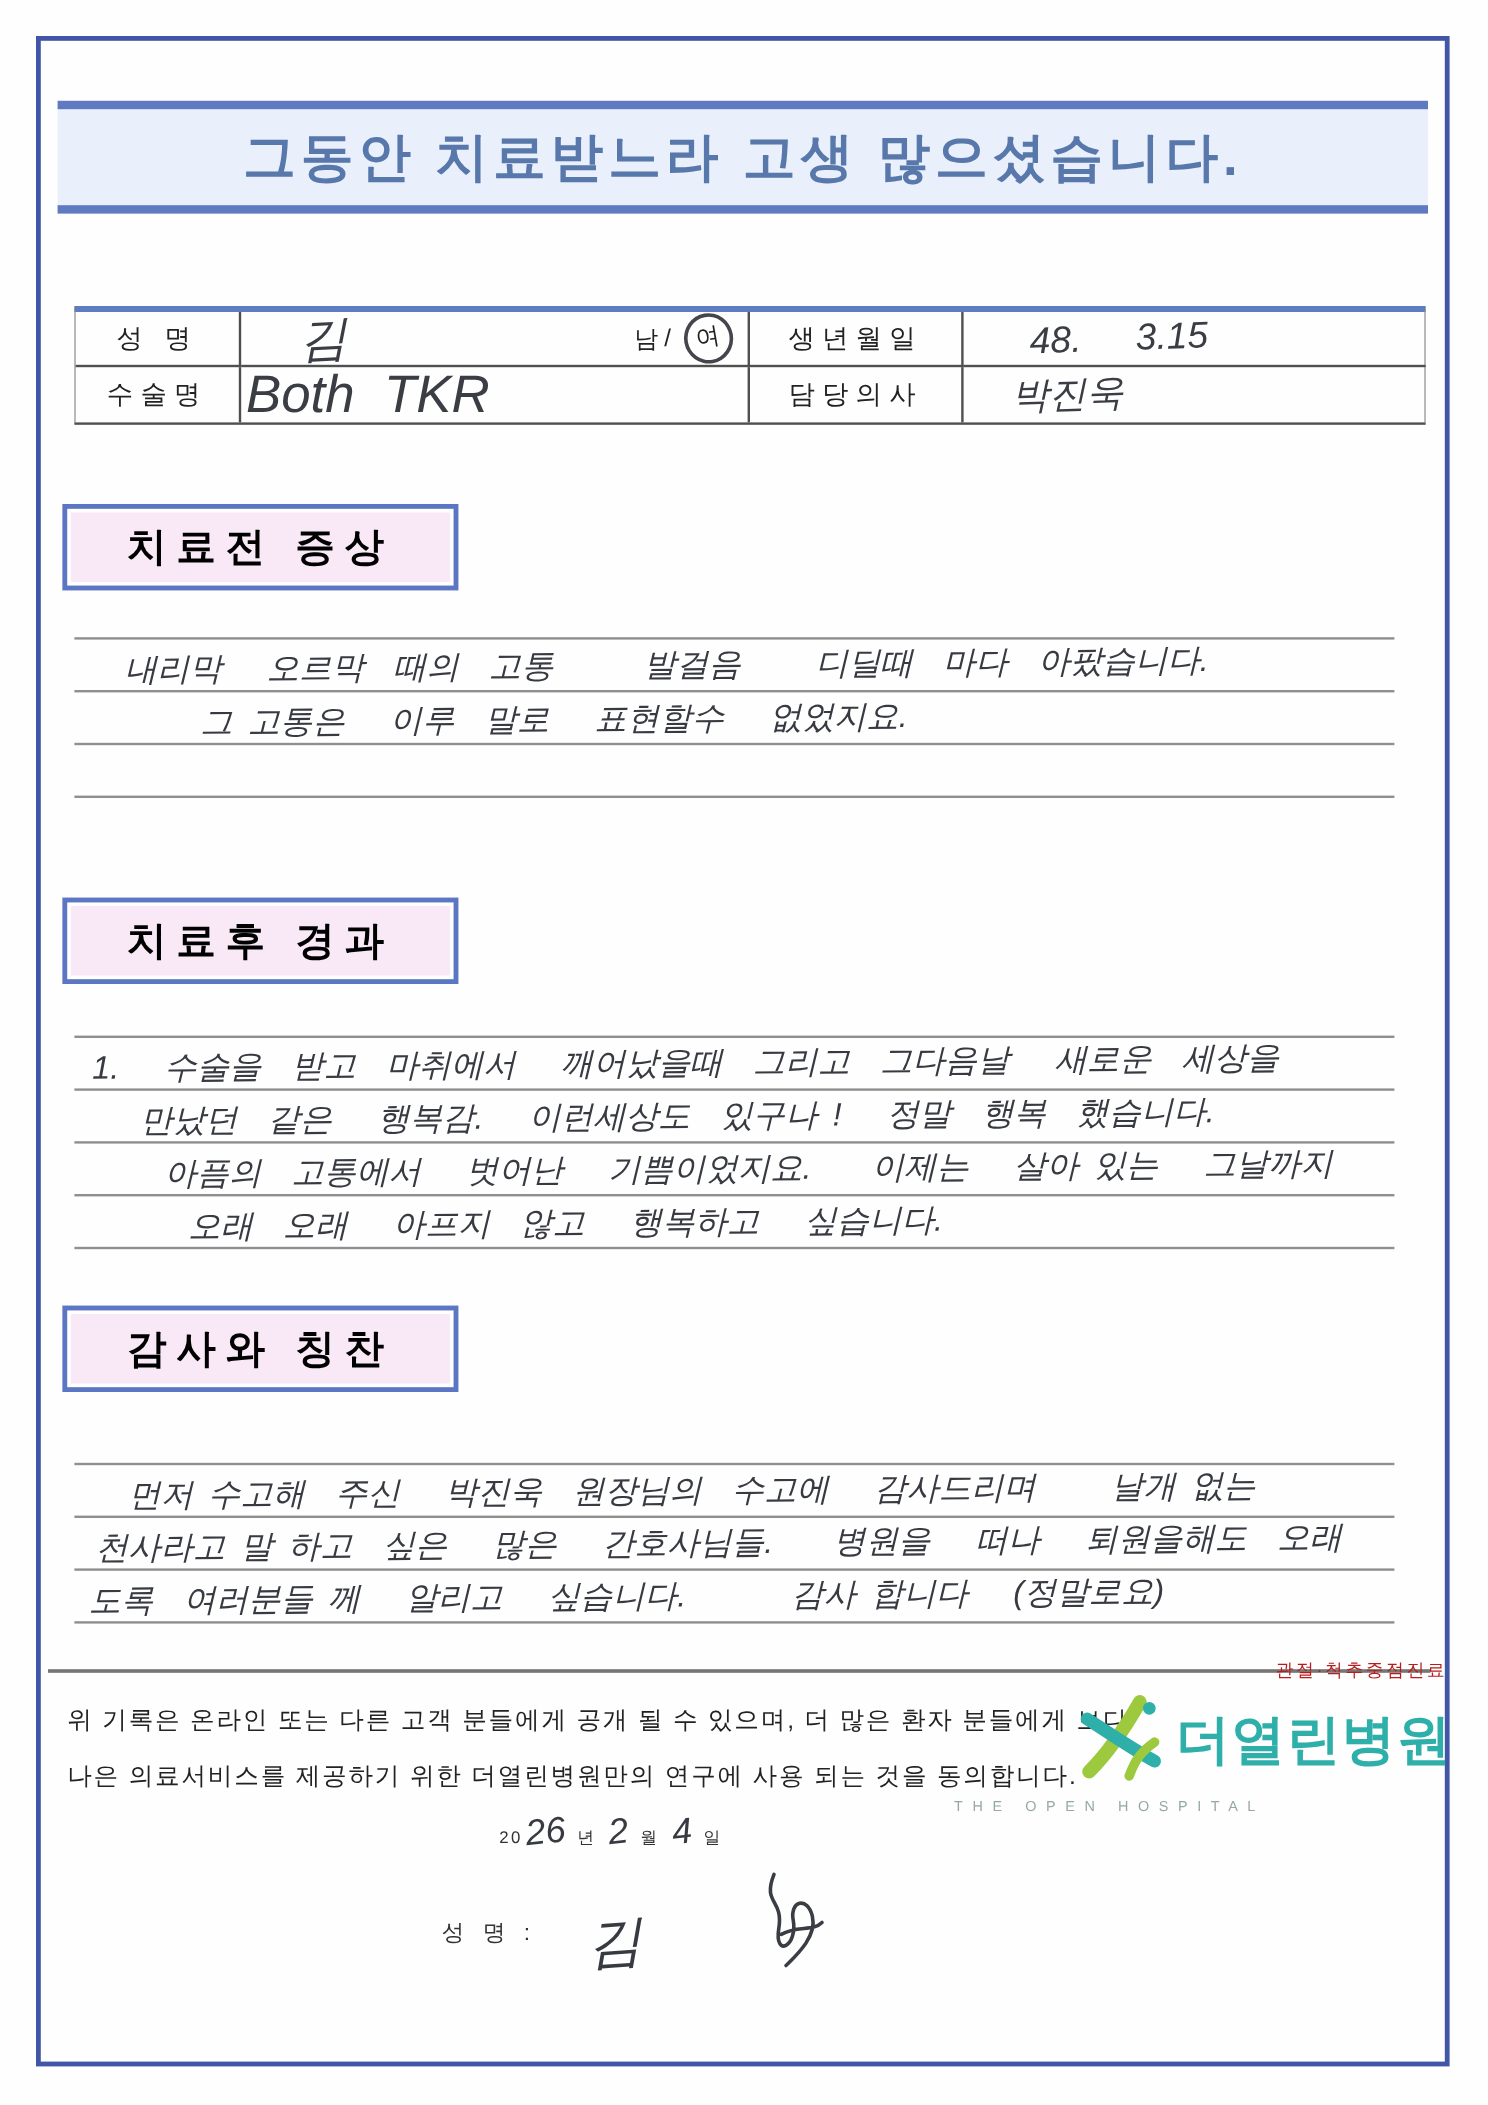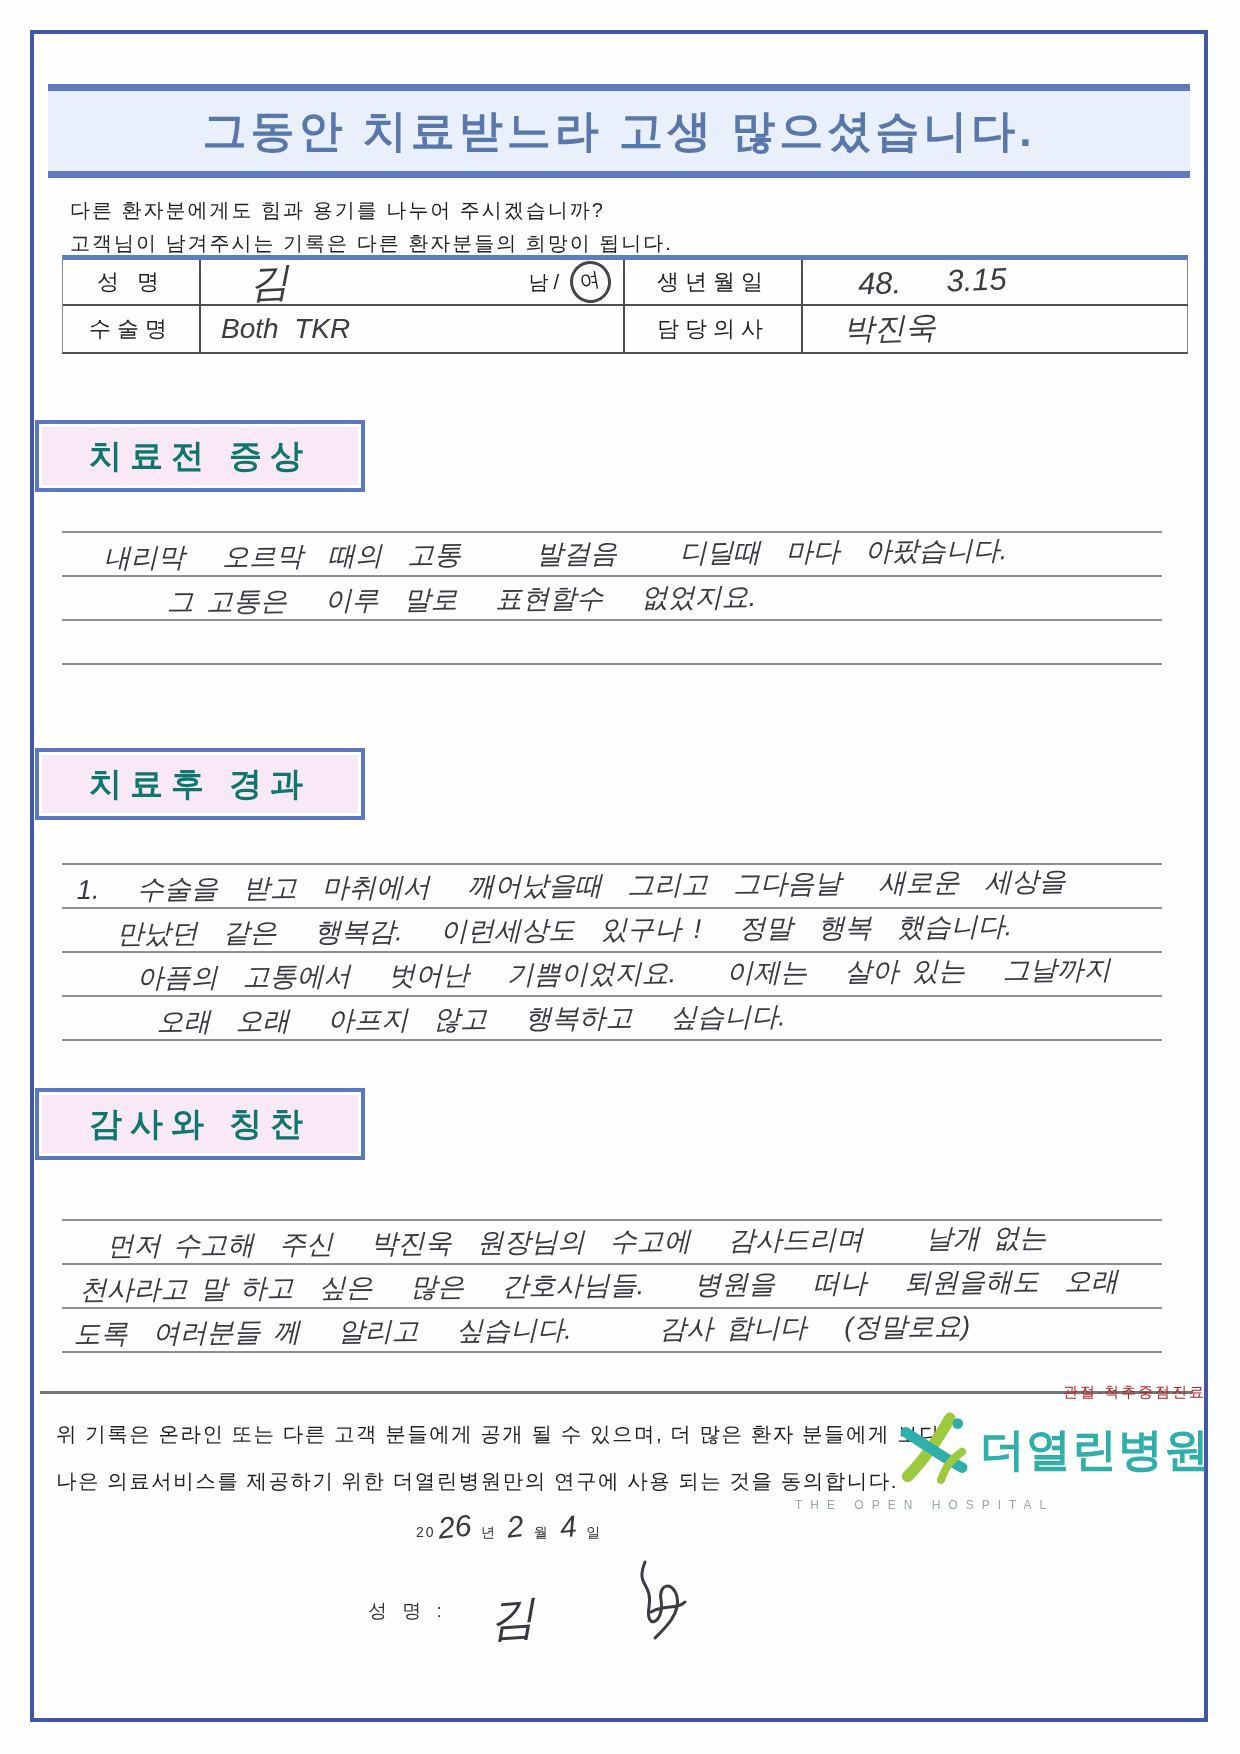"다른 환자분에게도 힘과 용기를 나누어" div.intro { html: <div> <div>다른 환자분에게도 힘과 용기를 나누어 주시겠습니까?</div> <div>고객님이 남겨주시는 기록은 다른 환자분들의 희망이 됩니다.</div> </div> -> none }
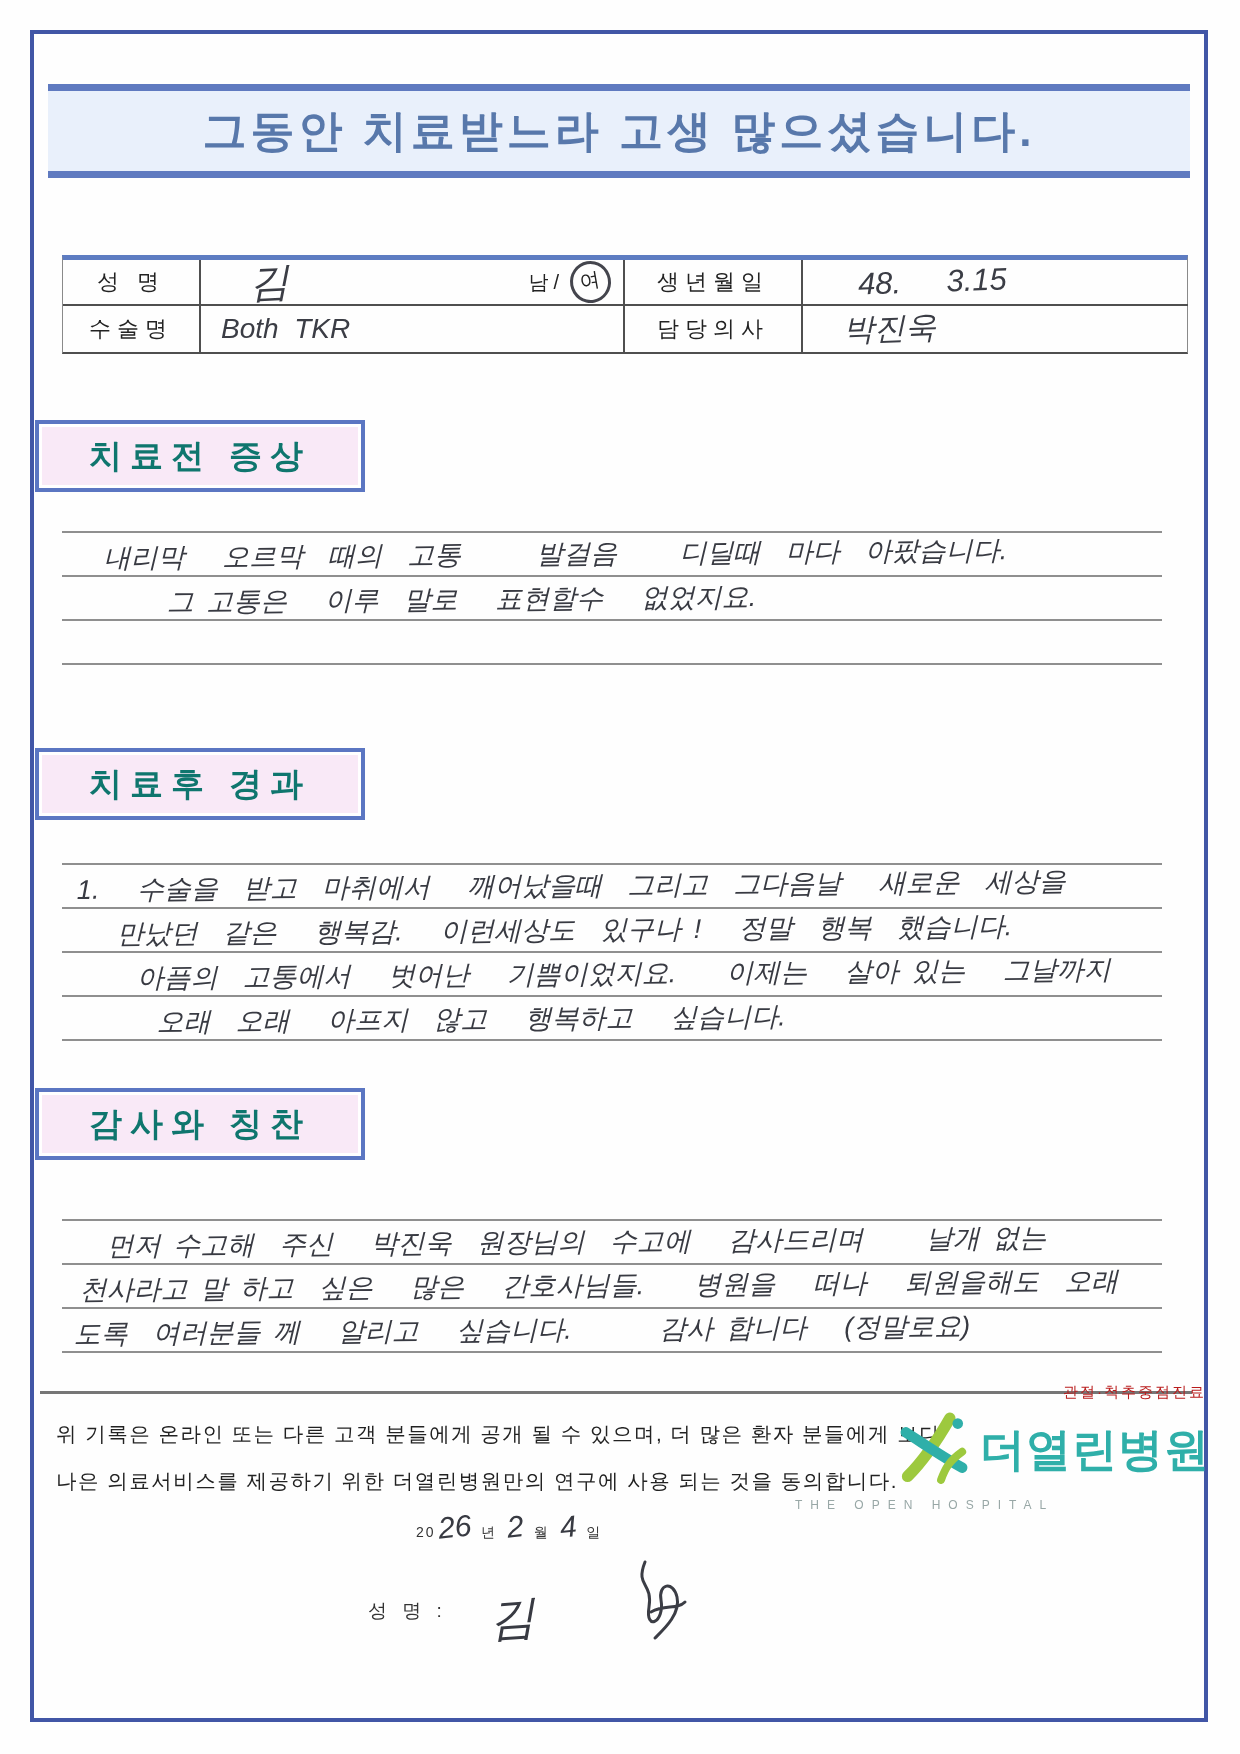"Both TKR" .surg-hw { font-size: 28px -> 44px; margin-left: 20px -> 4px }
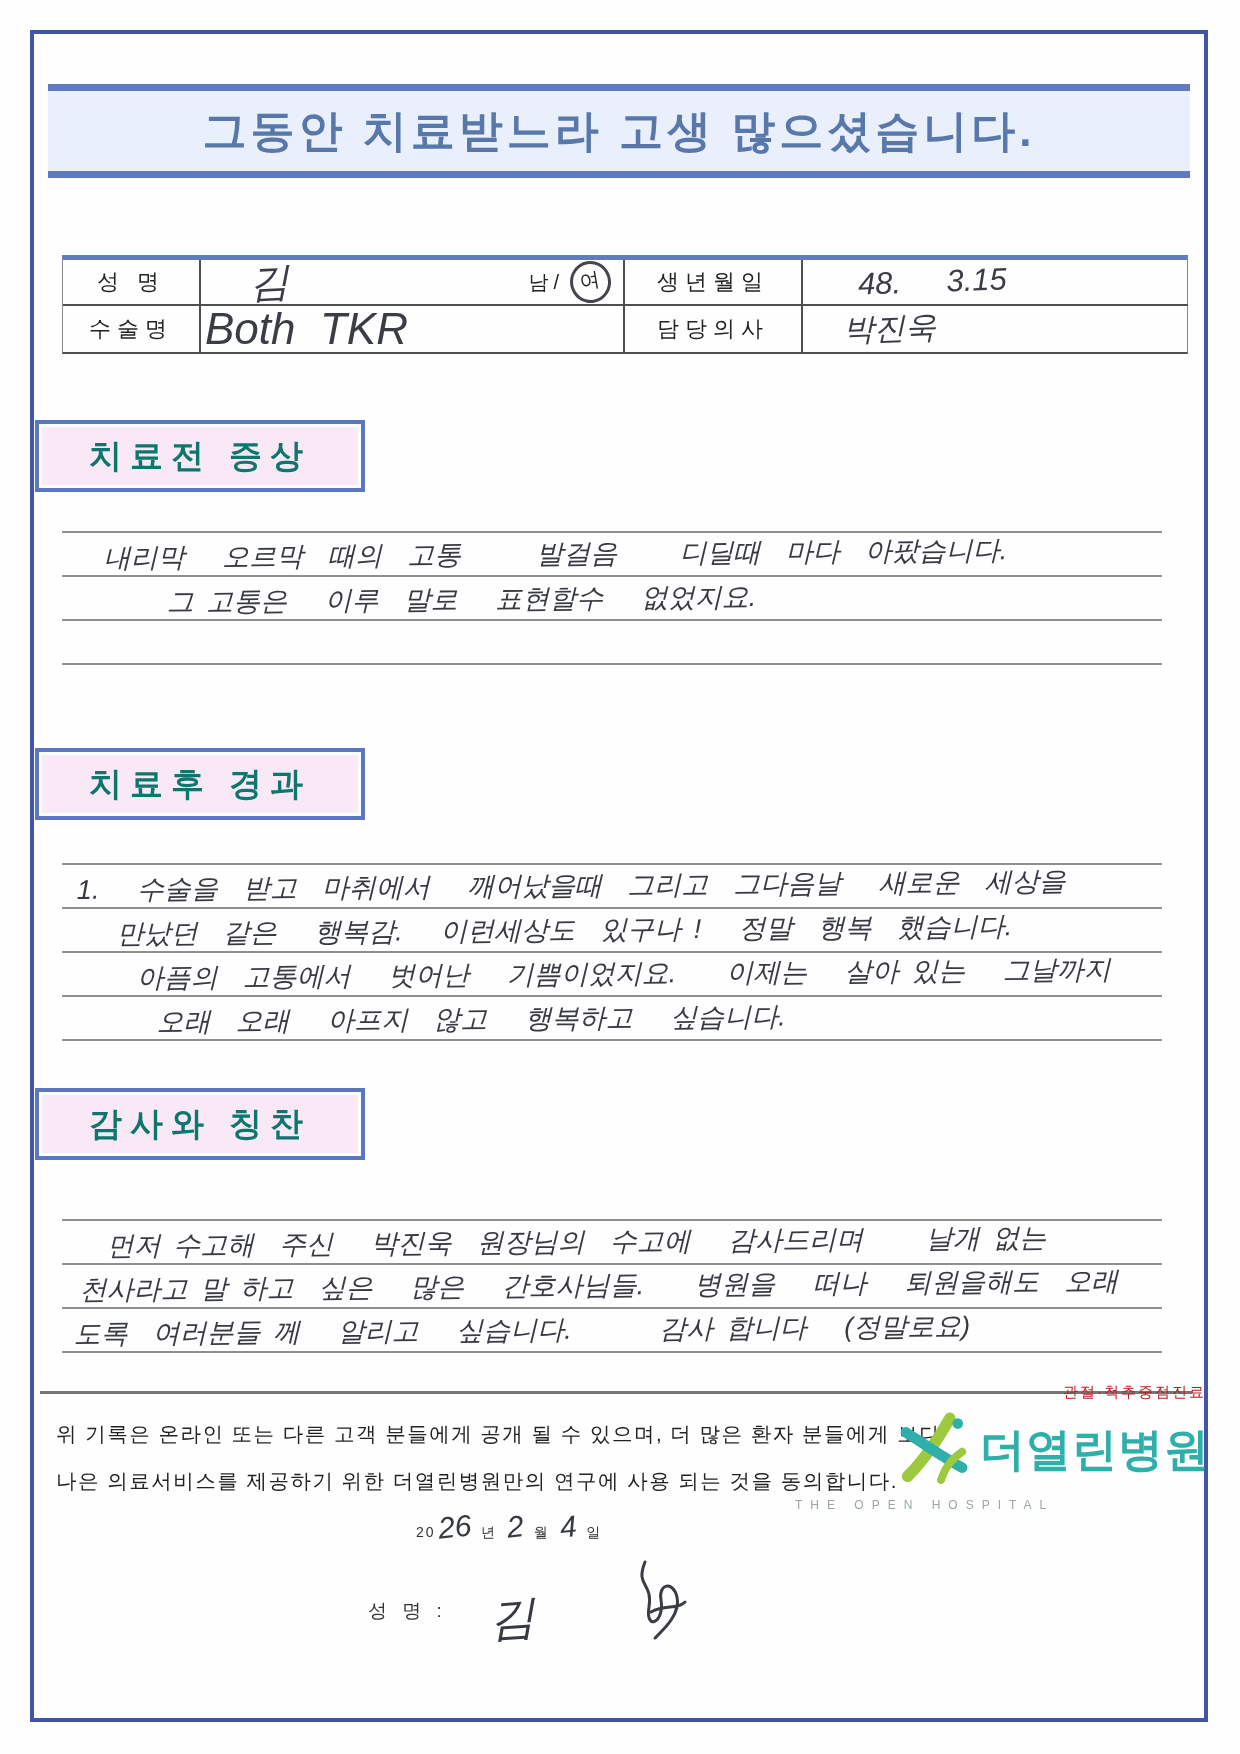"치료전 증상" .sec-box { color: #0f766e -> #000000; left: 35px -> 52px }
